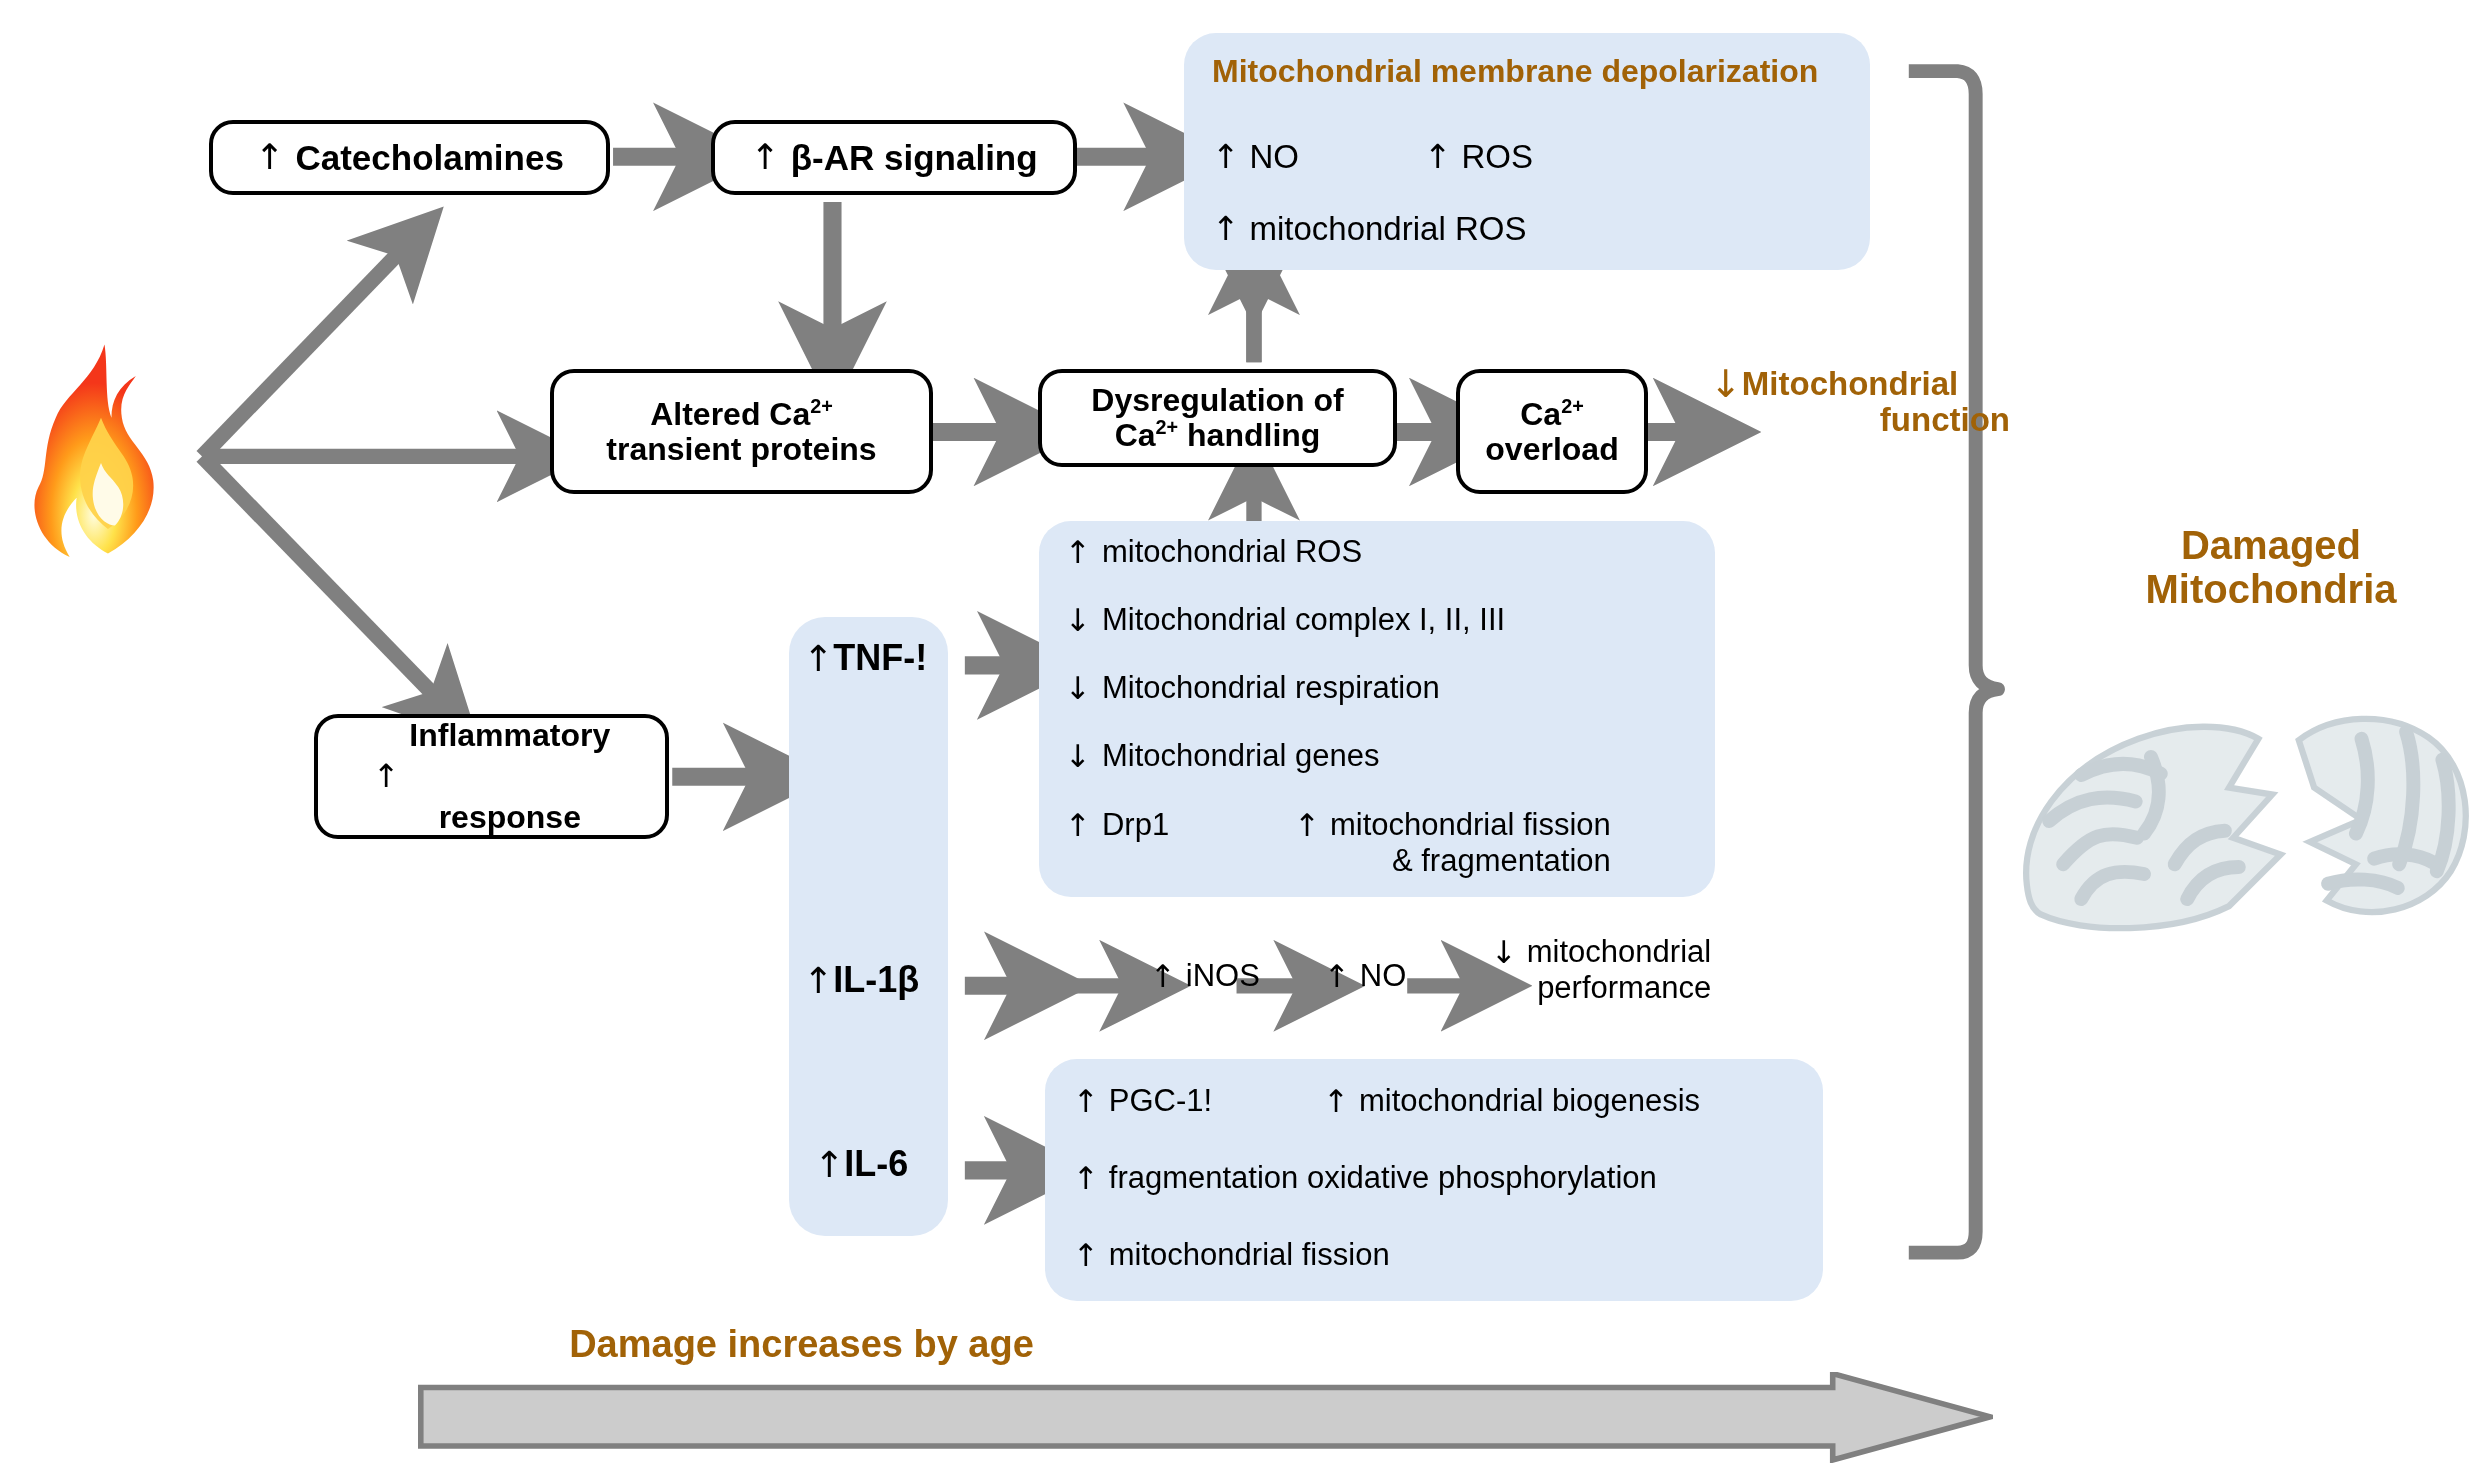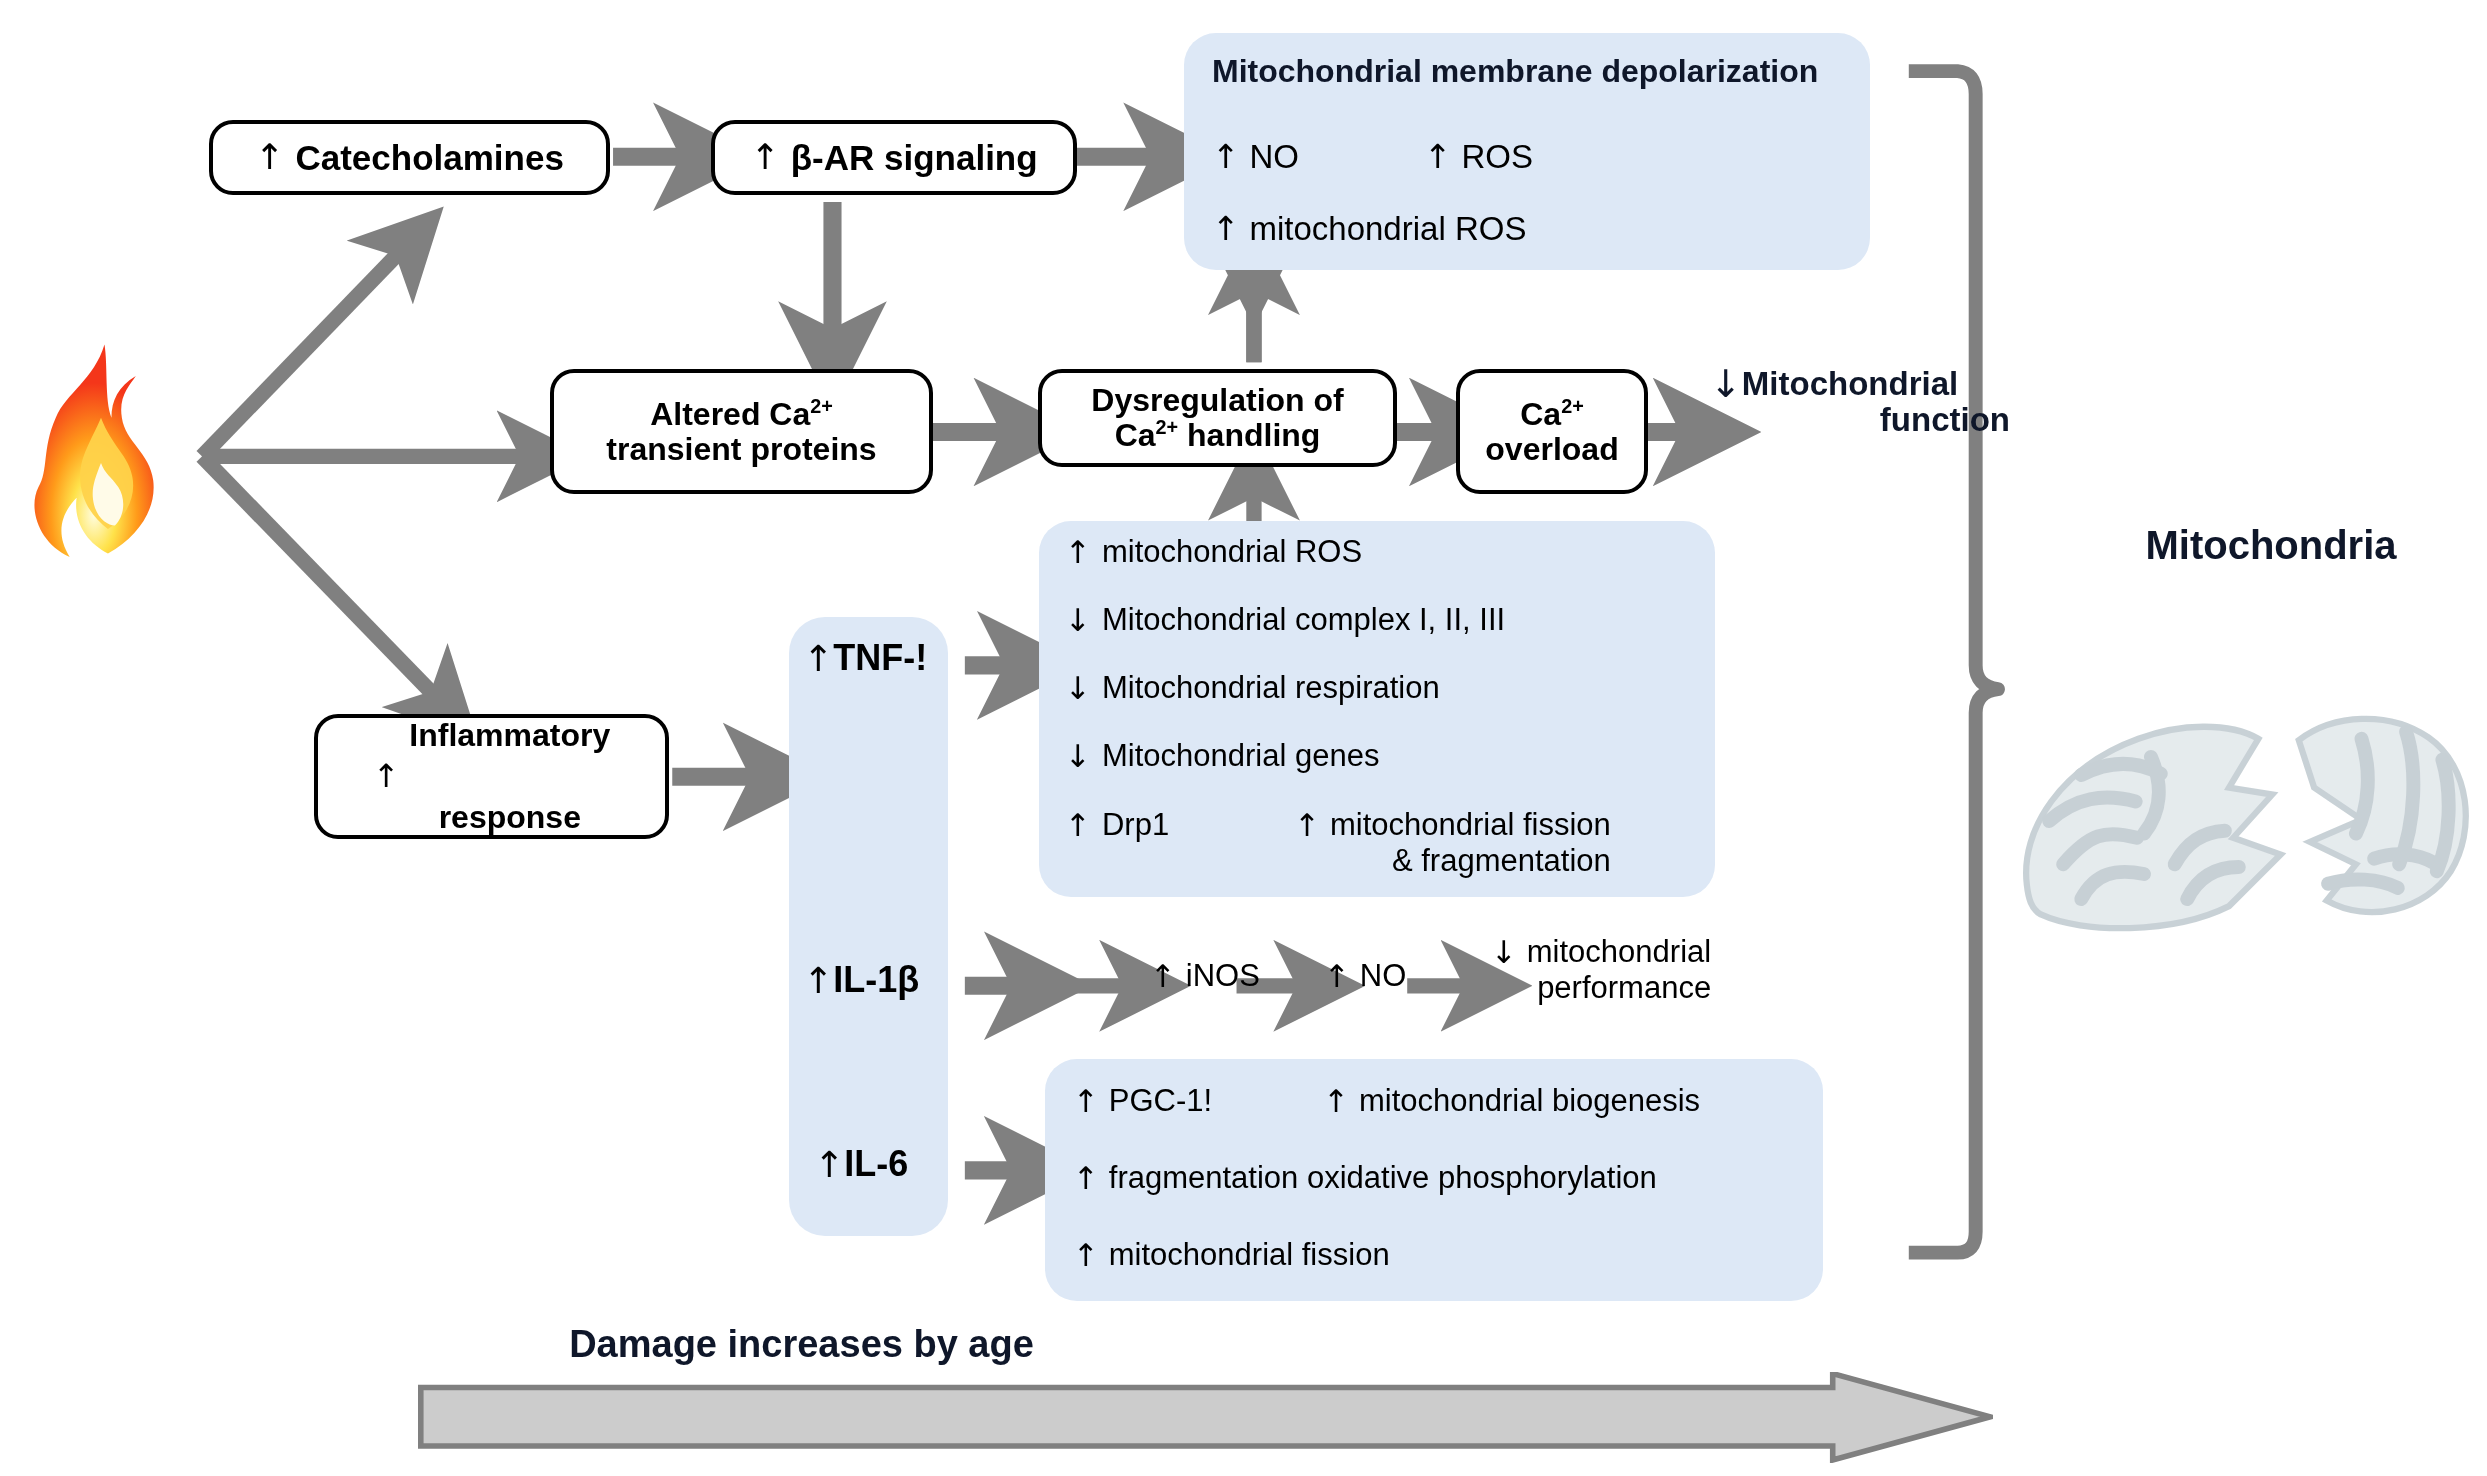"Mitochondrial membrane depolarization" .lab { color: #0f172a -> #a16207 }
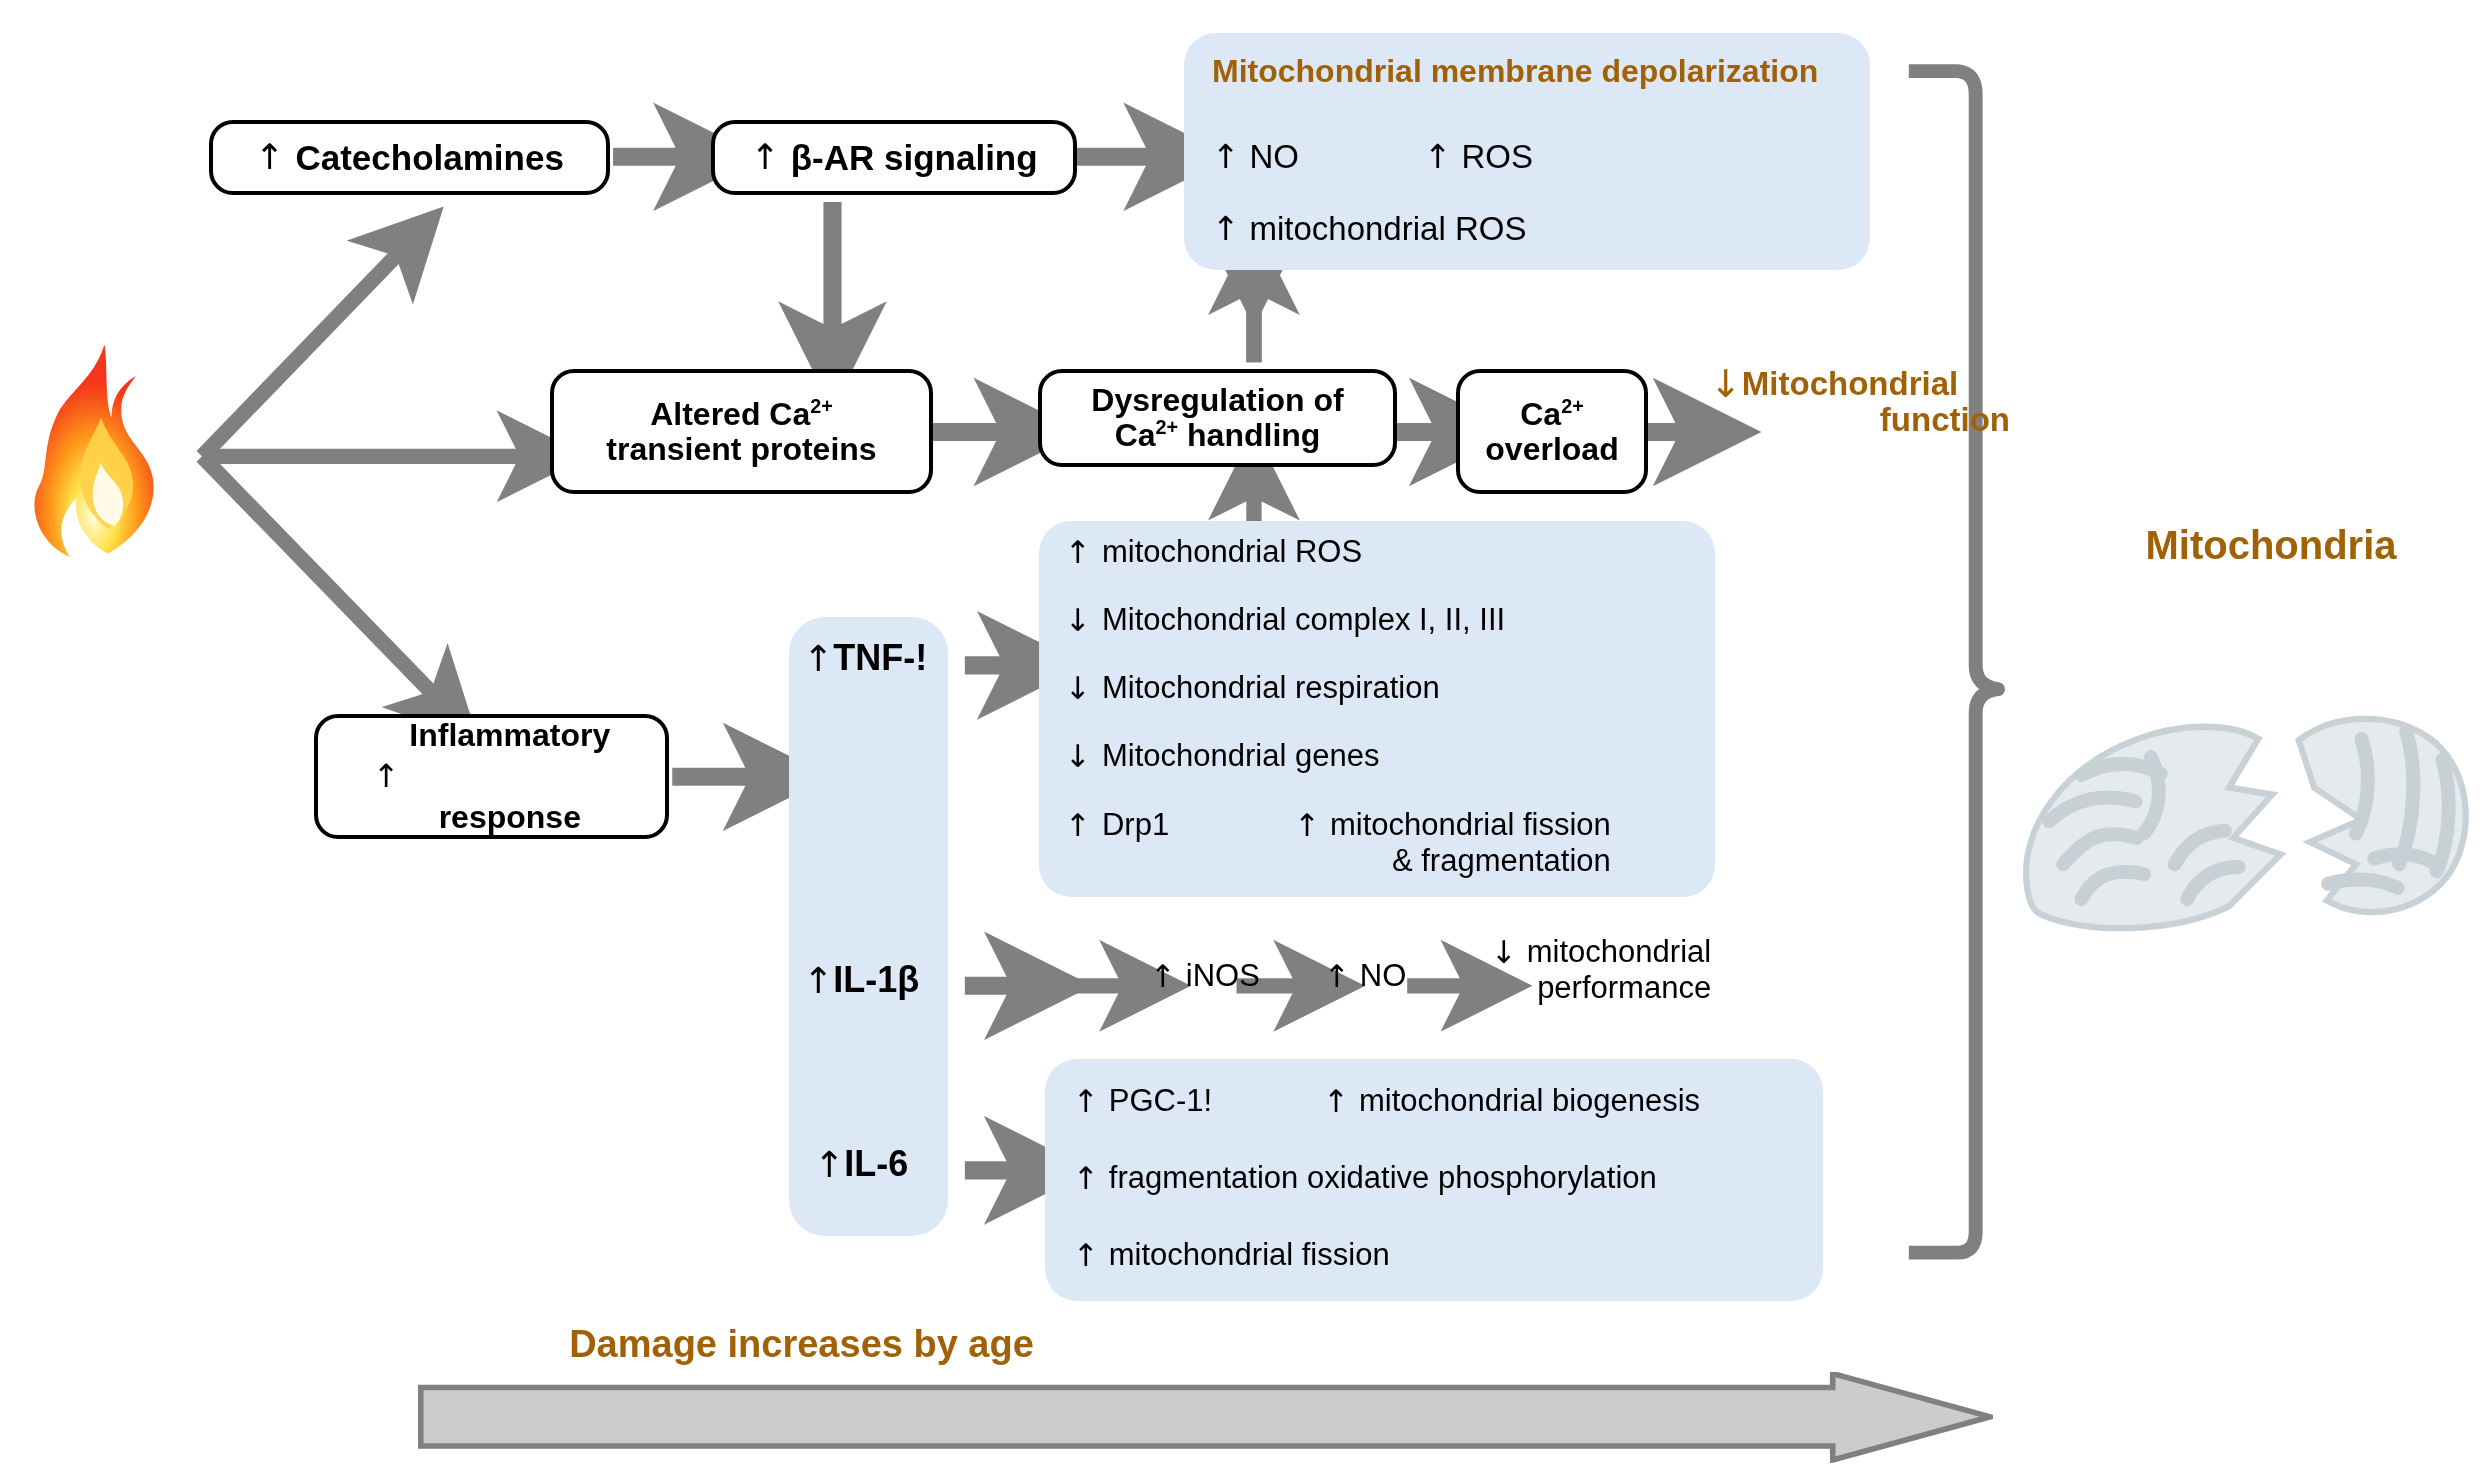"Damaged" div { html: none -> <div>Damaged</div> }
